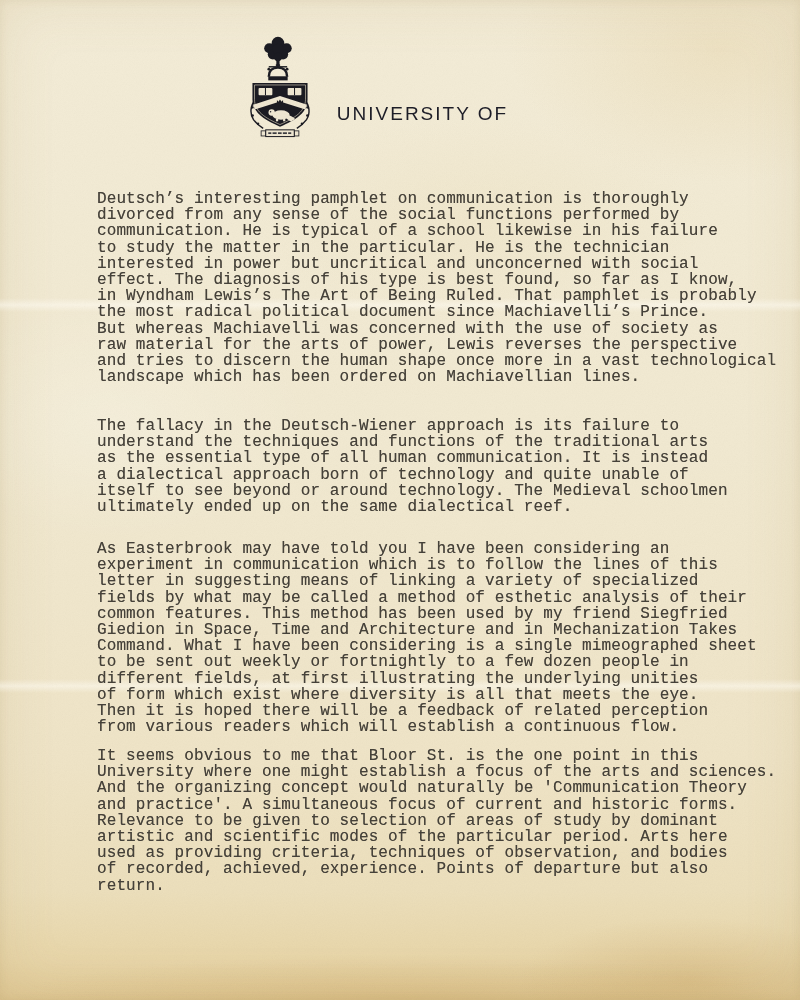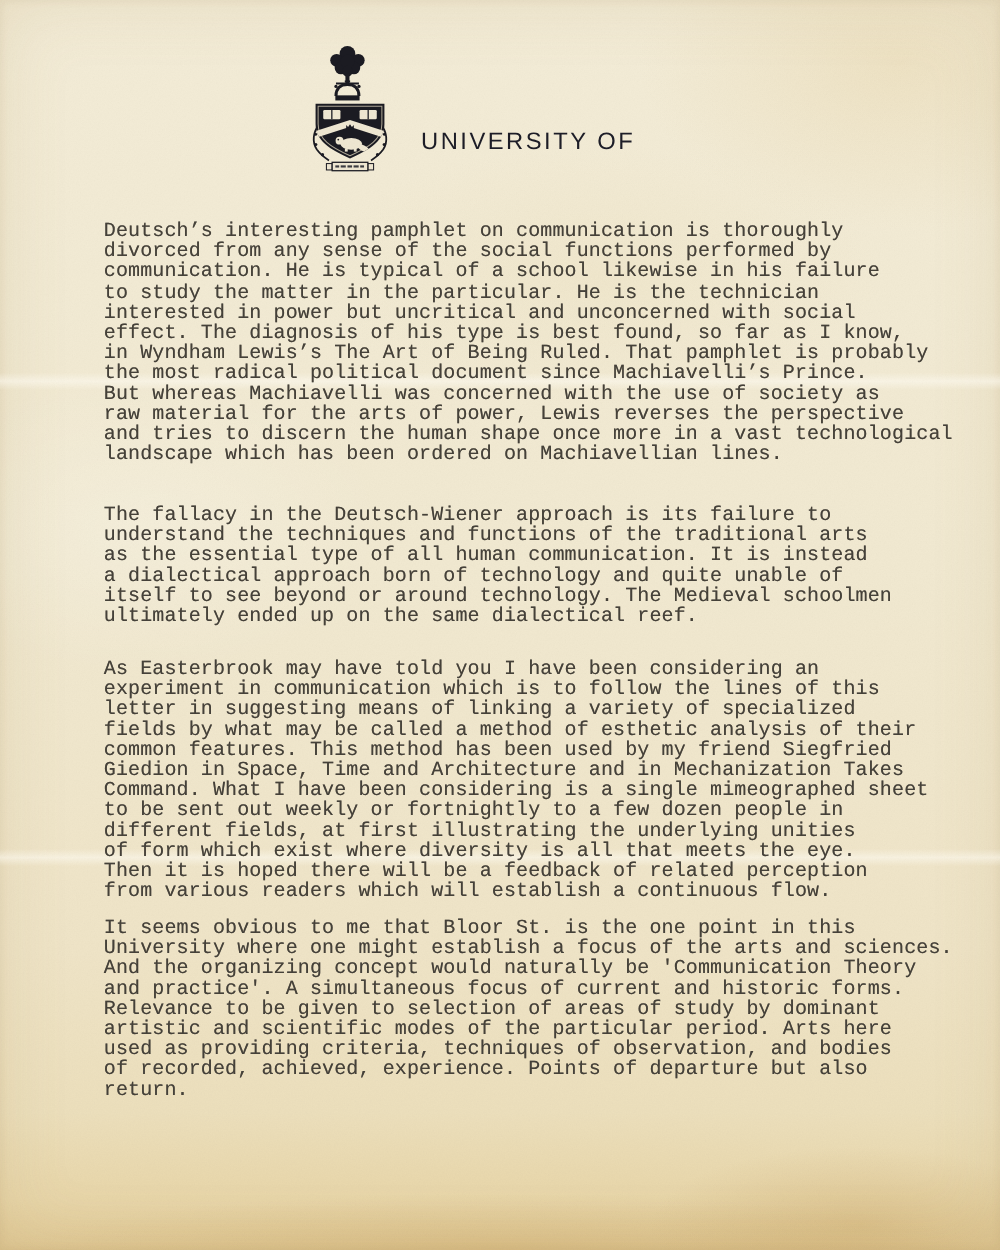"Deutsch’s interesting pamphlet on" .para { margin: 0 -> 14px }
